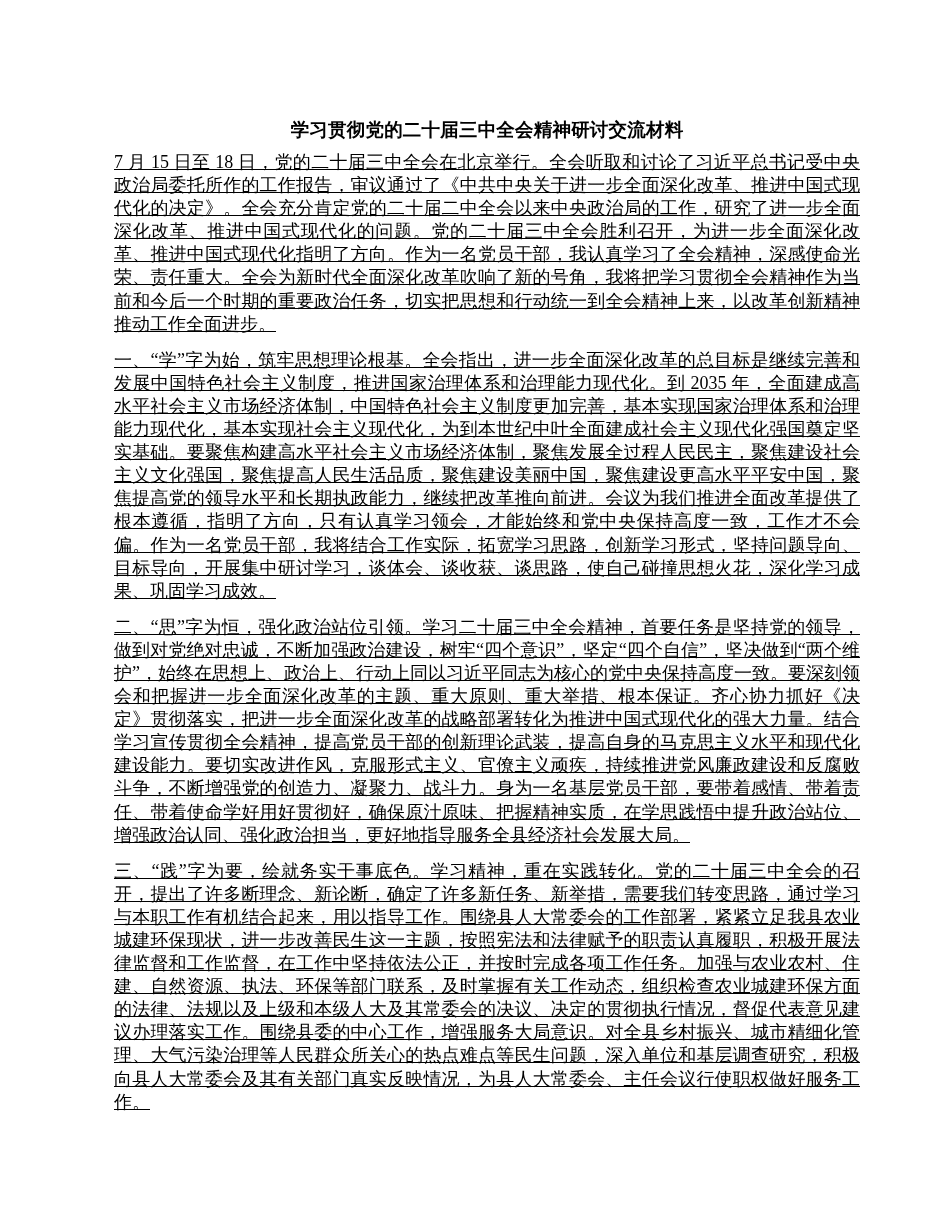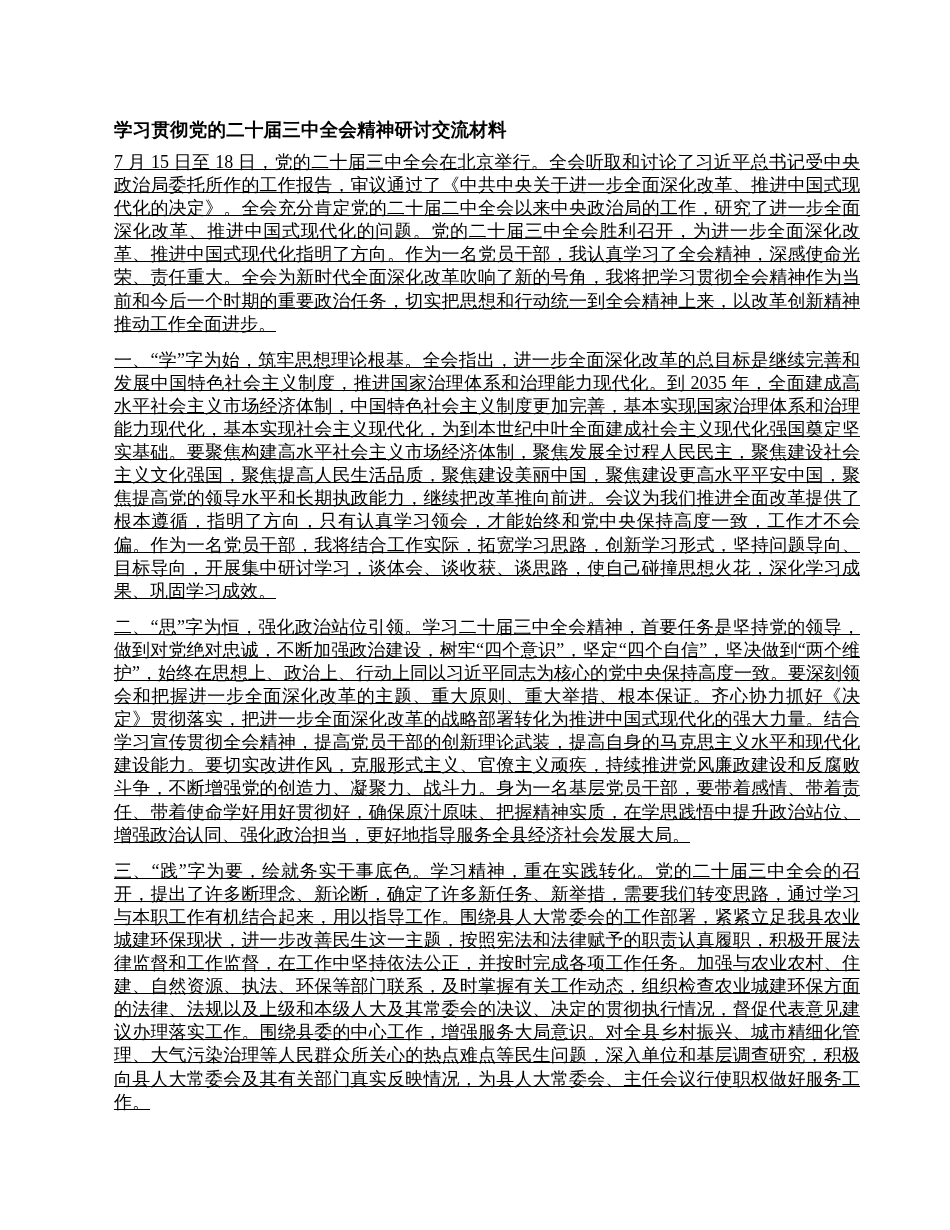"学习贯彻党的二十届三中全会精神研讨交流材料" .doc-title { text-align: left -> center }
